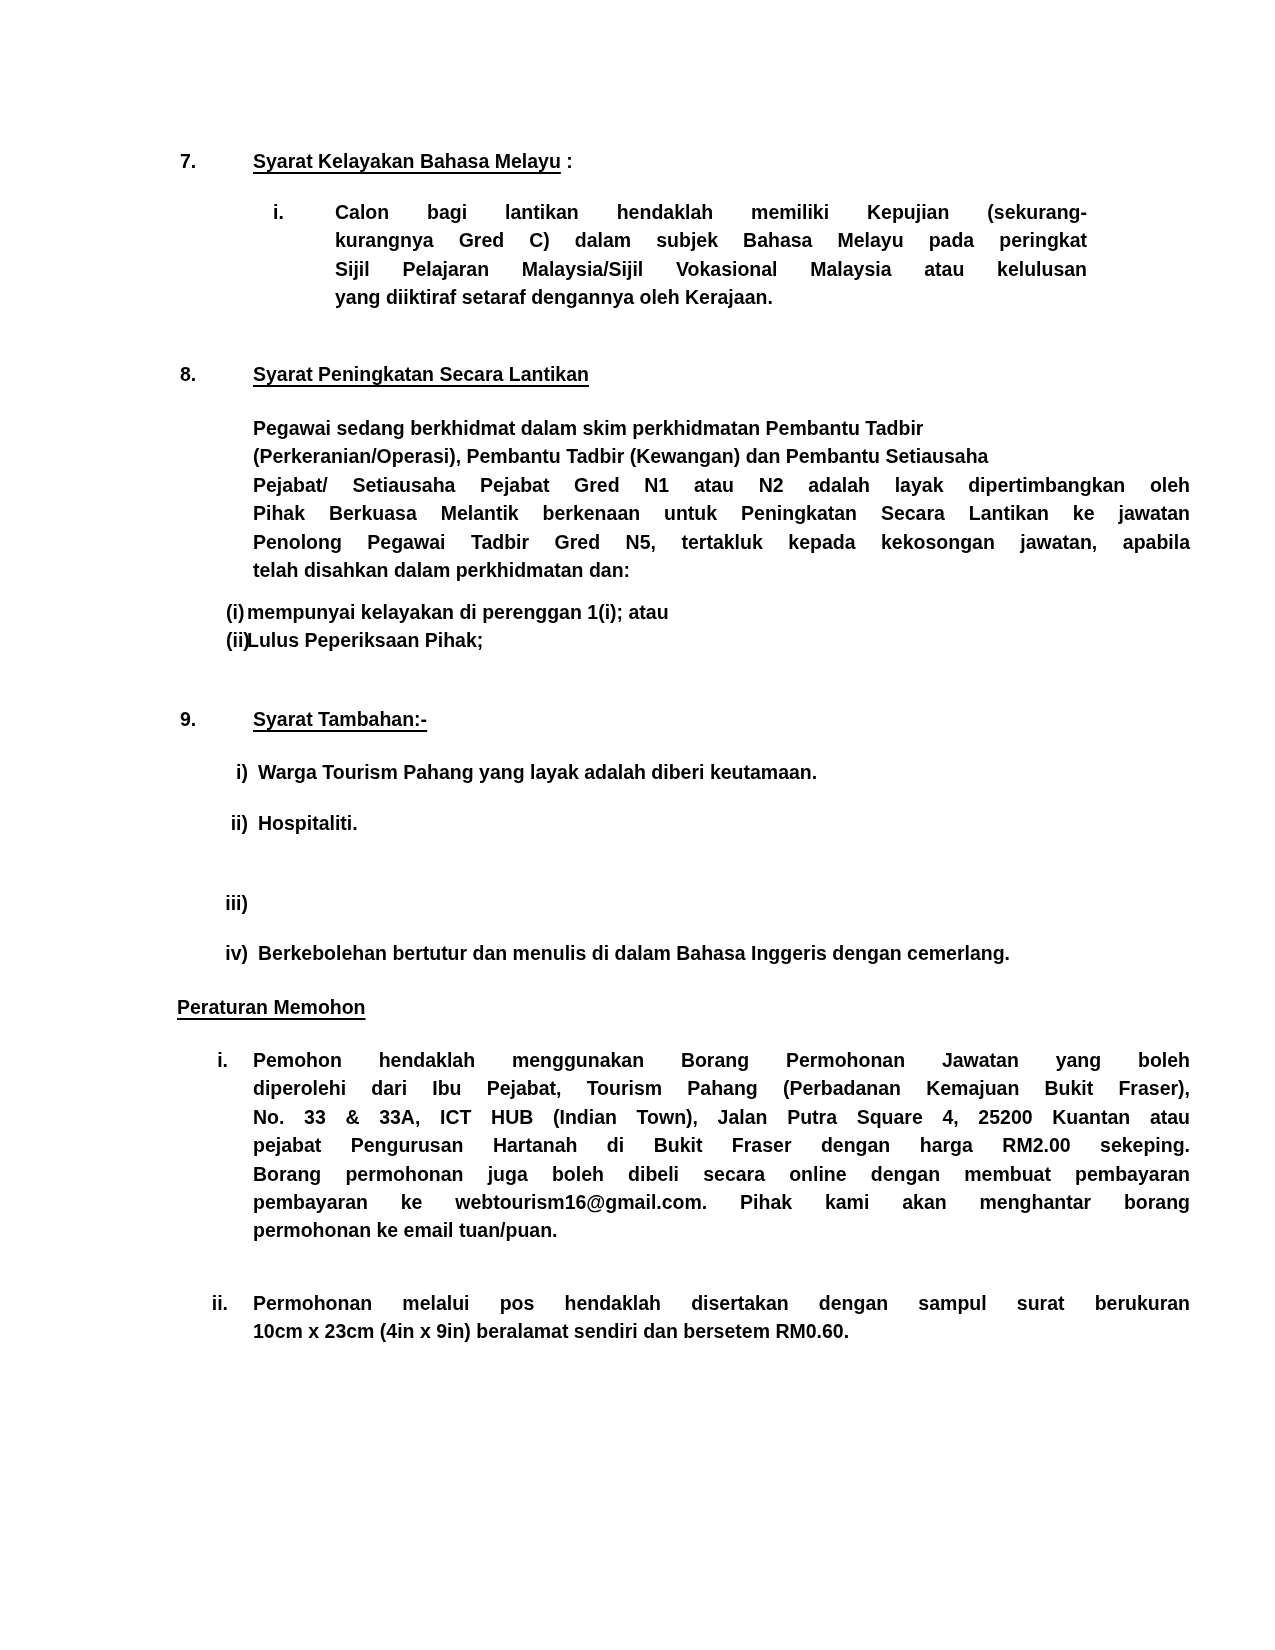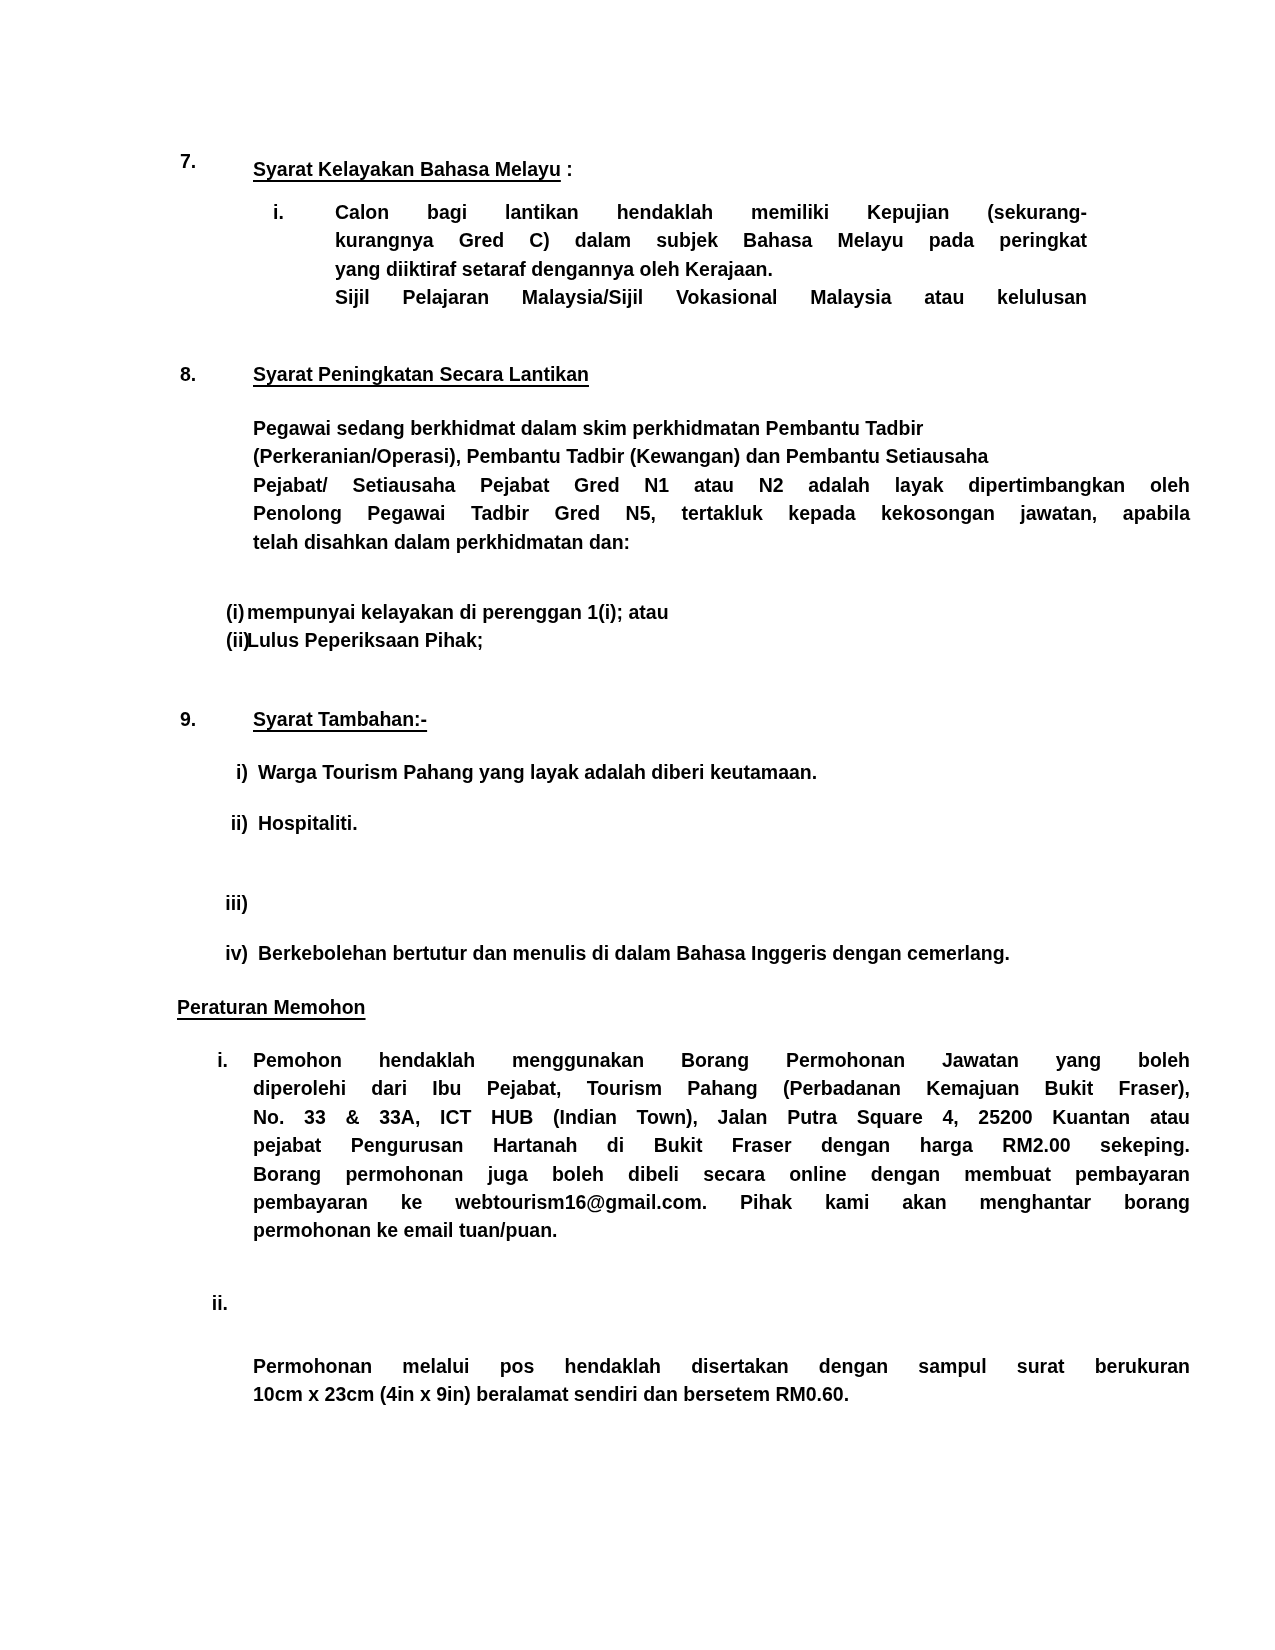"Syarat Kelayakan Bahasa Melayu :" span.abs { top: 155px -> 147px }
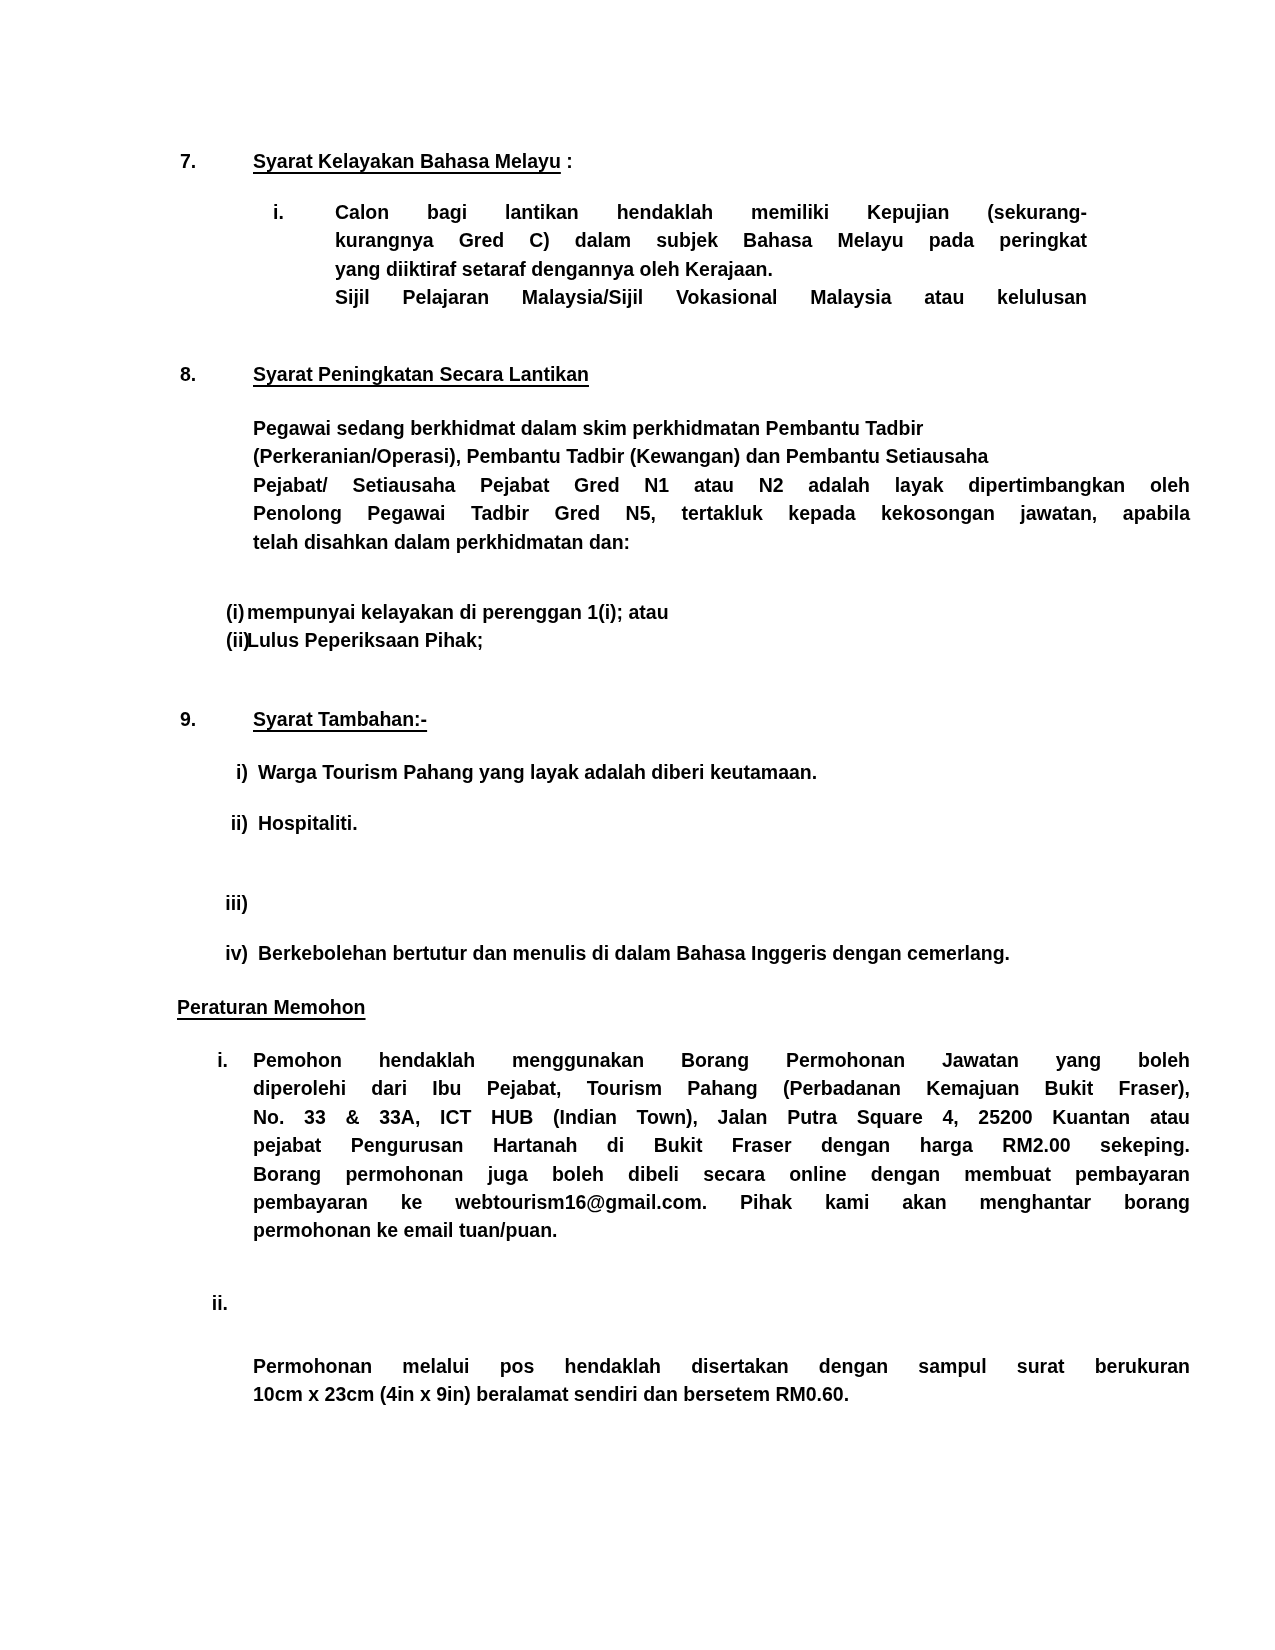"yang diiktiraf setaraf dengannya oleh" div.ln { order: before "Sijil Pelajaran Malaysia/Sijil" -> after "Sijil Pelajaran Malaysia/Sijil" }
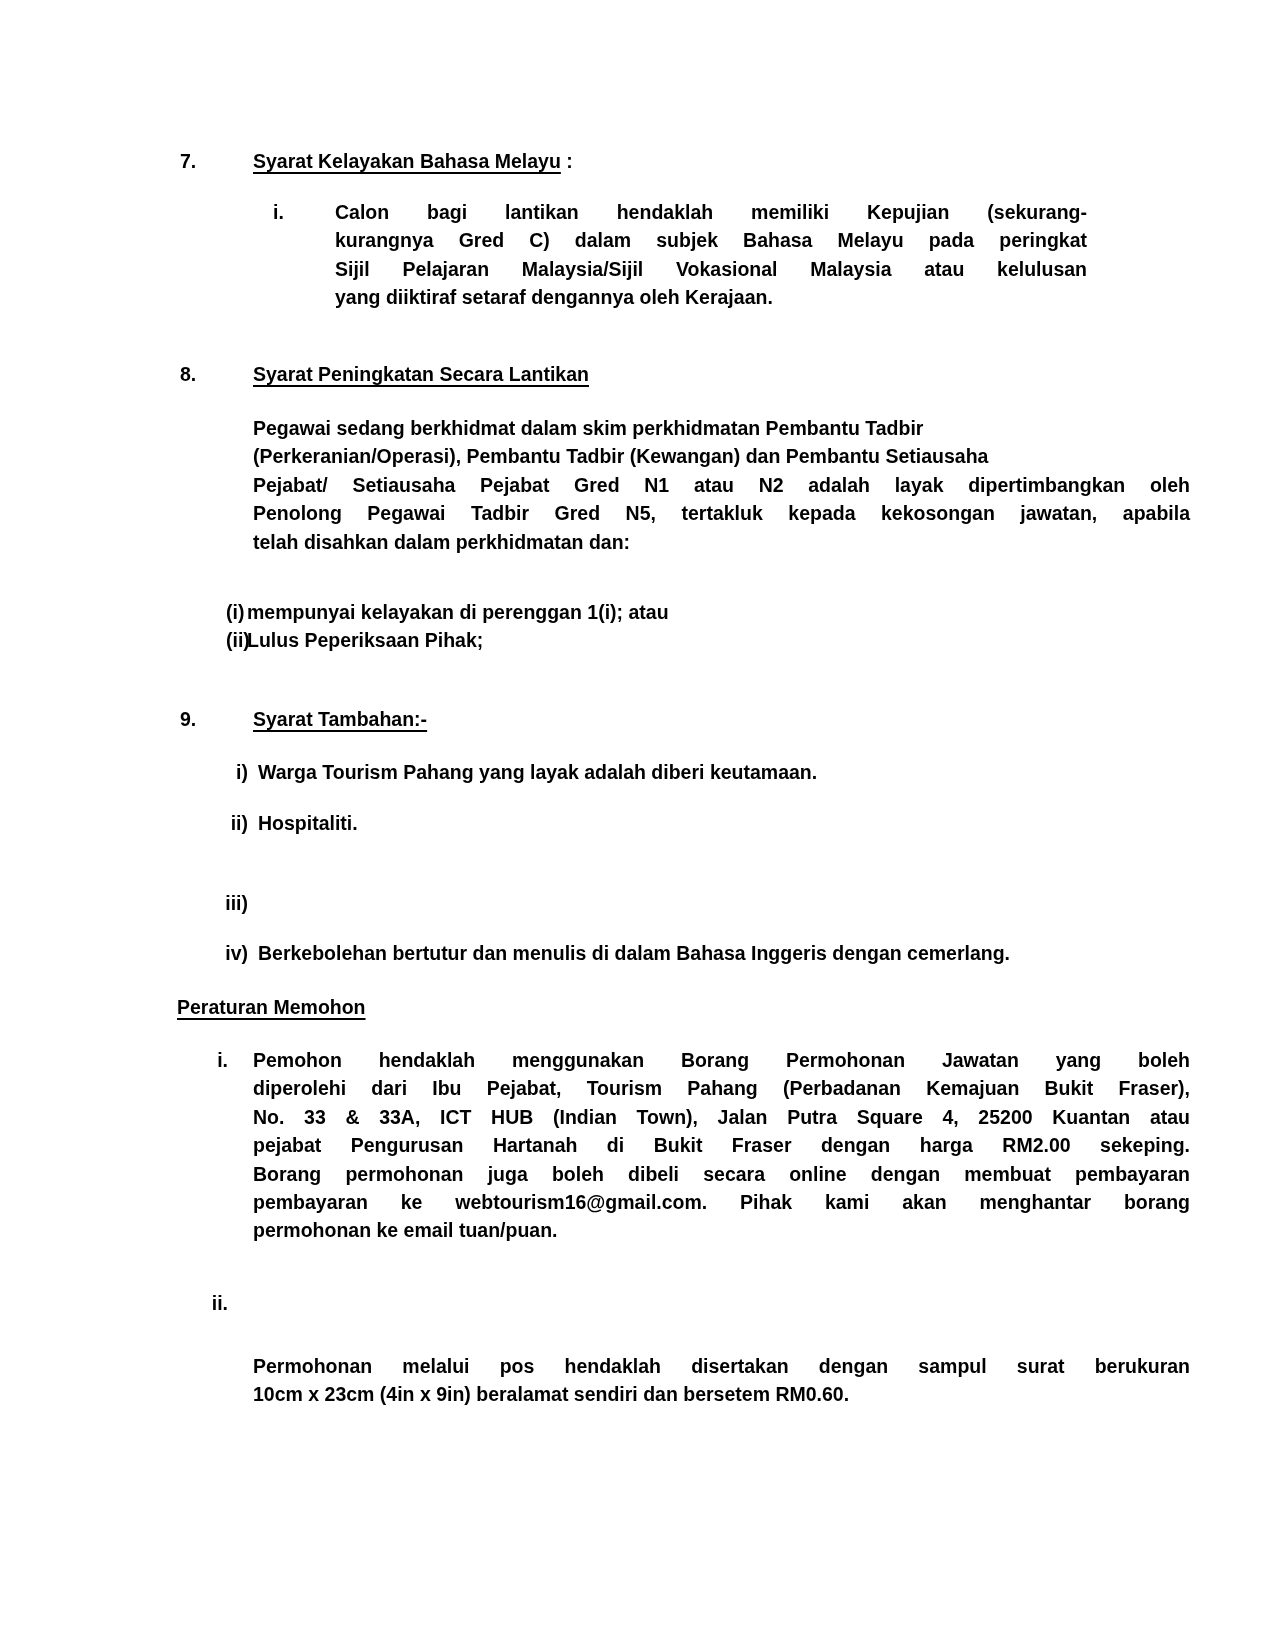"Pihak Berkuasa Melantik berkenaan untuk" div.ln { html: none -> <div>Pihak Berkuasa Melantik berkenaan untuk Peningkatan Secara Lantikan ke jawatan</div> }
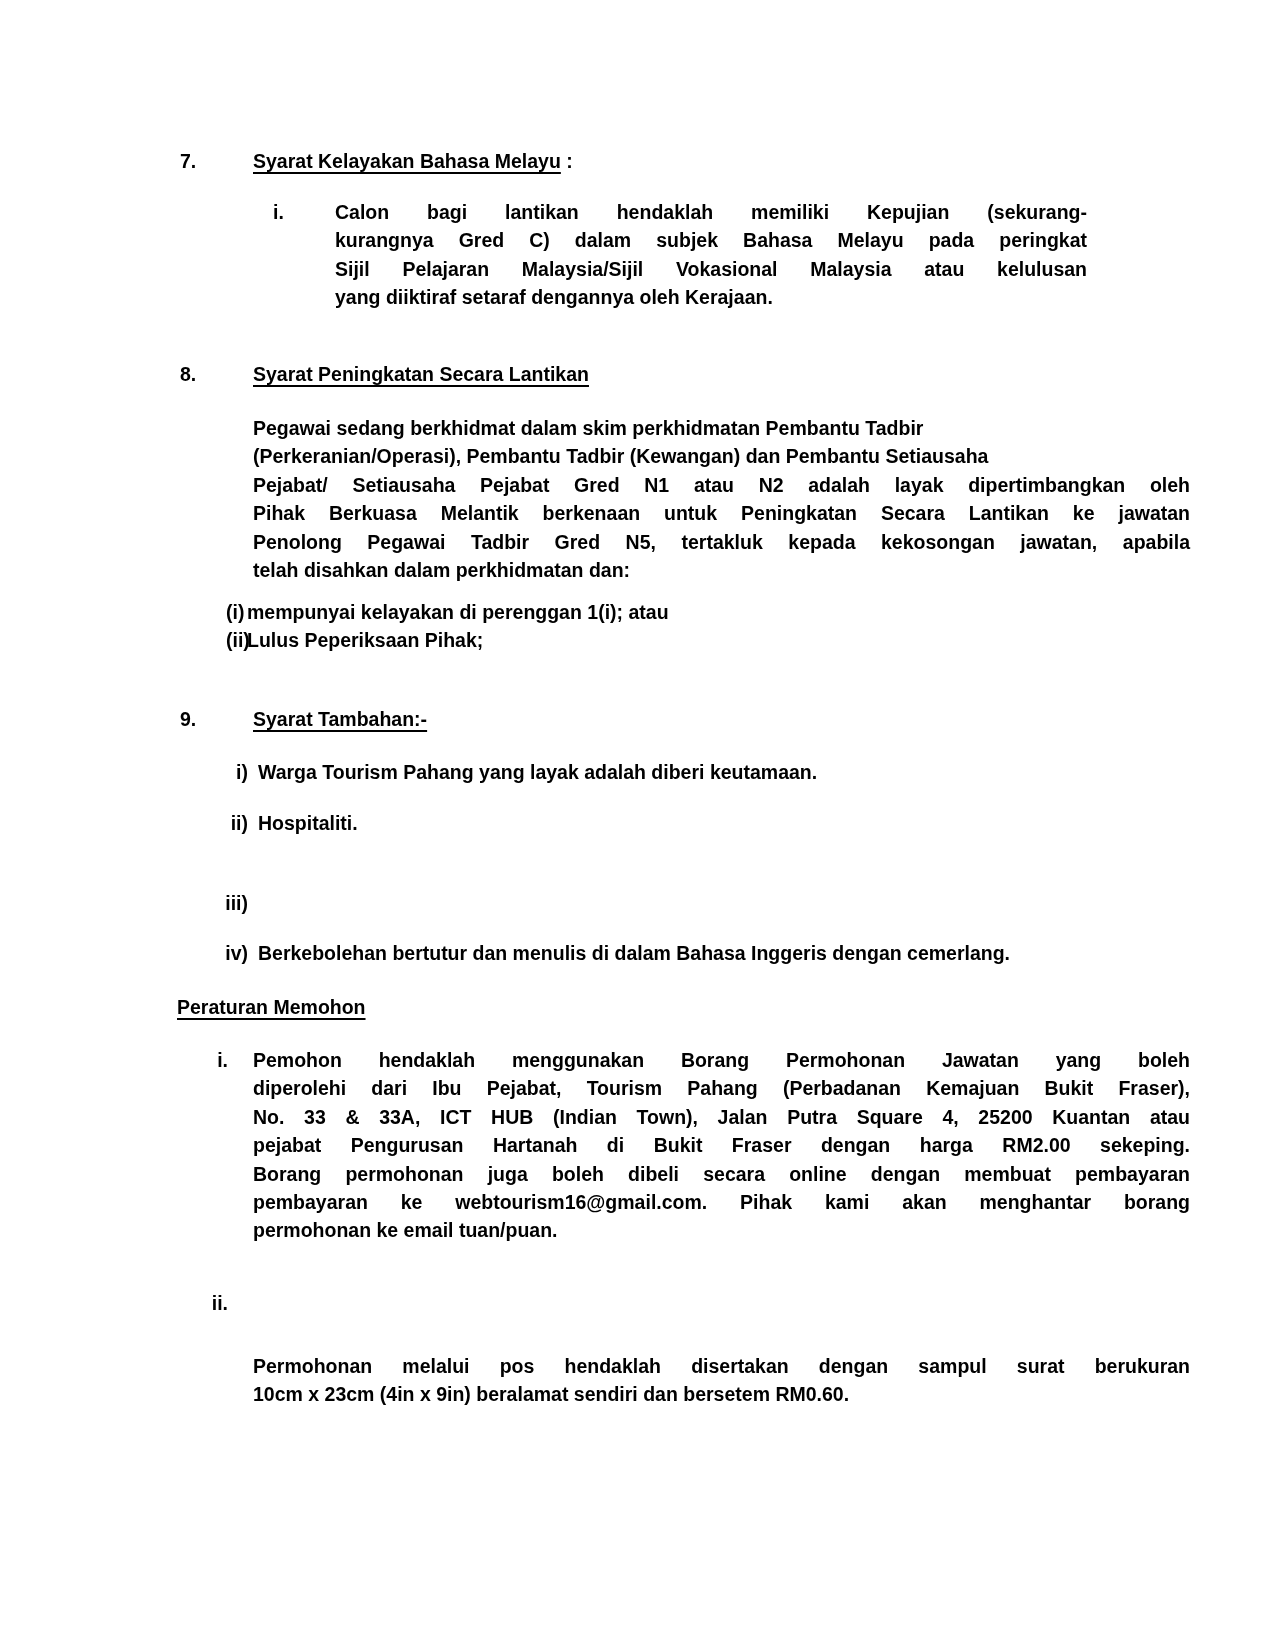"Permohonan melalui pos hendaklah" div.abs { top: 1352px -> 1289px }
